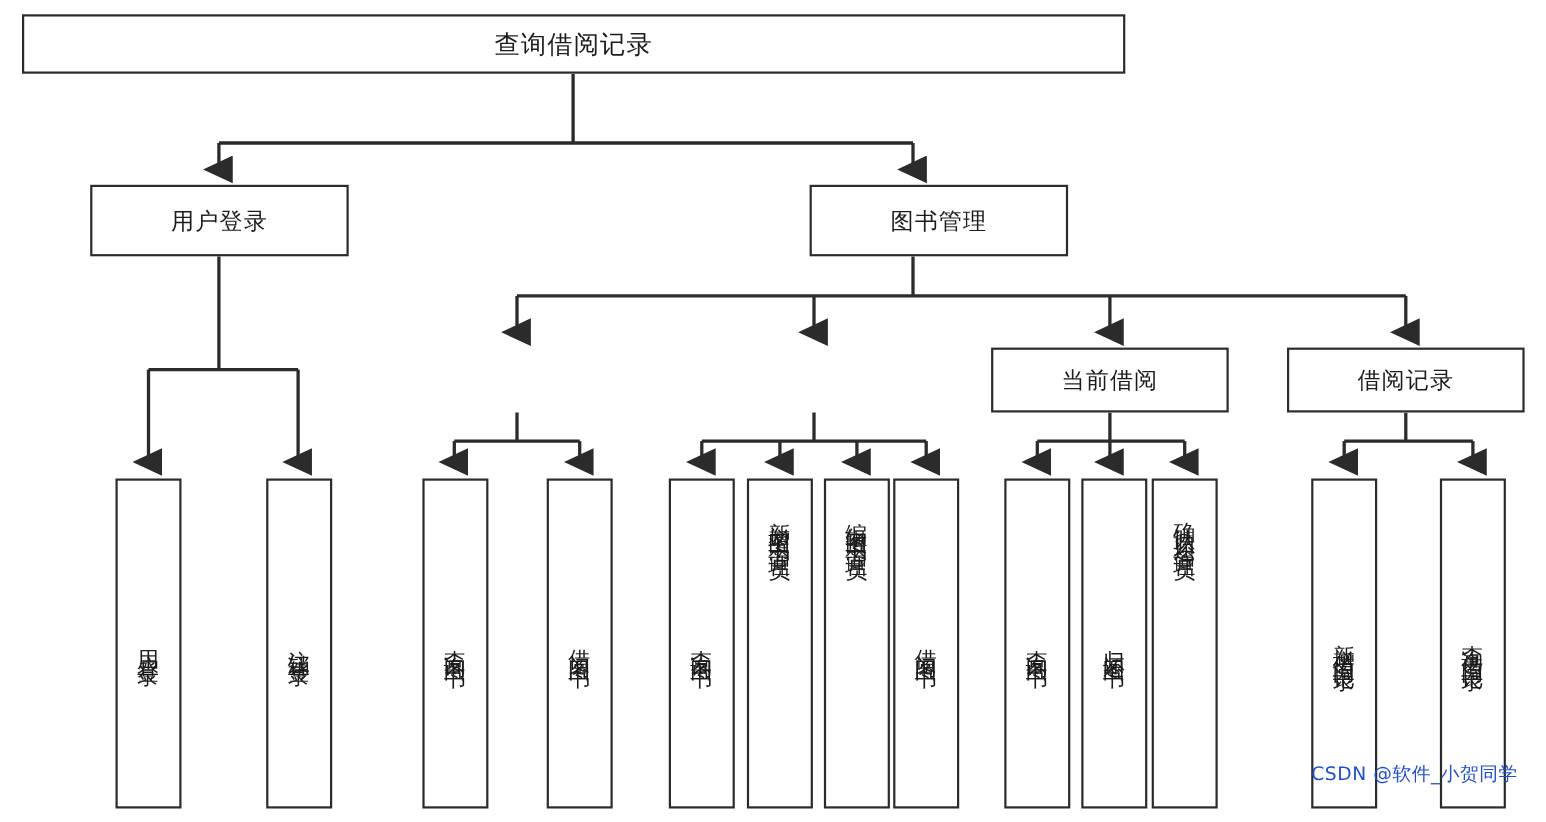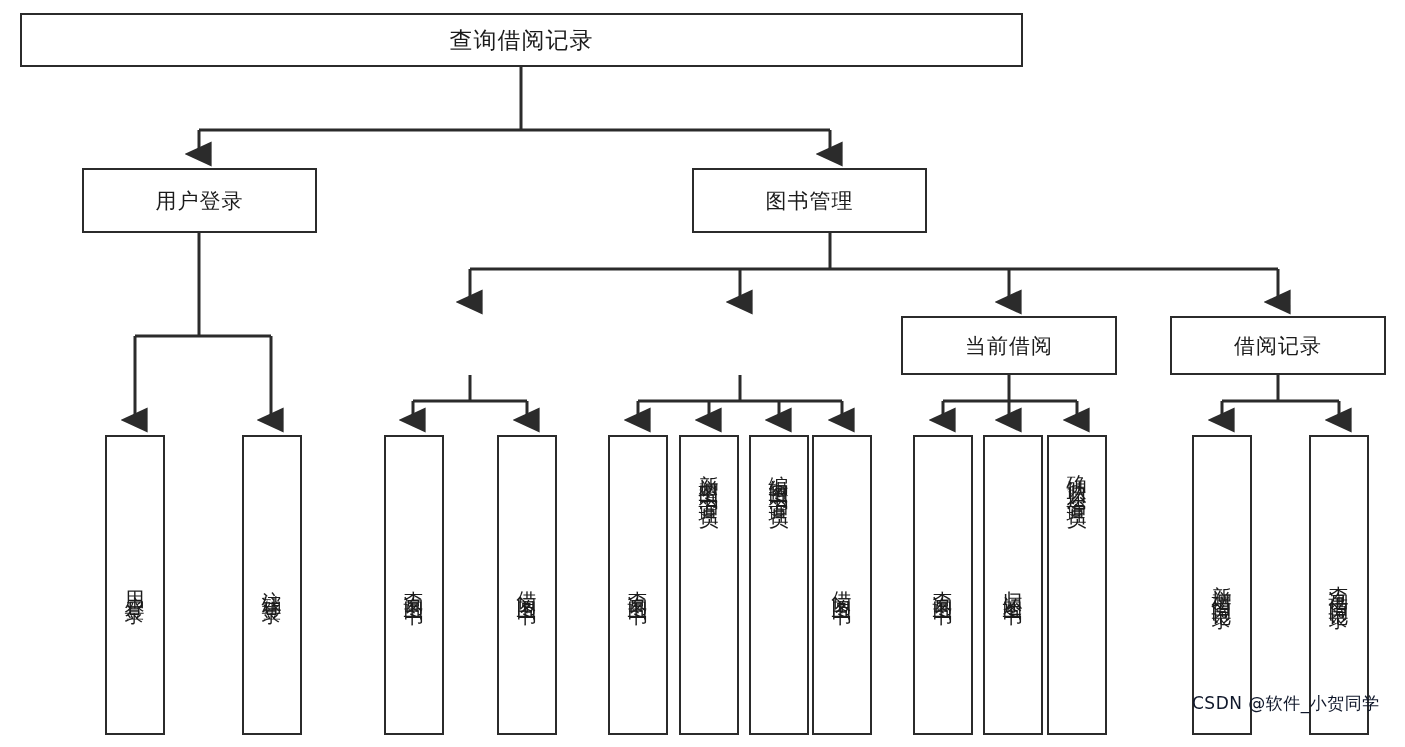"图书管理" div.node { left: 692px -> 736px }
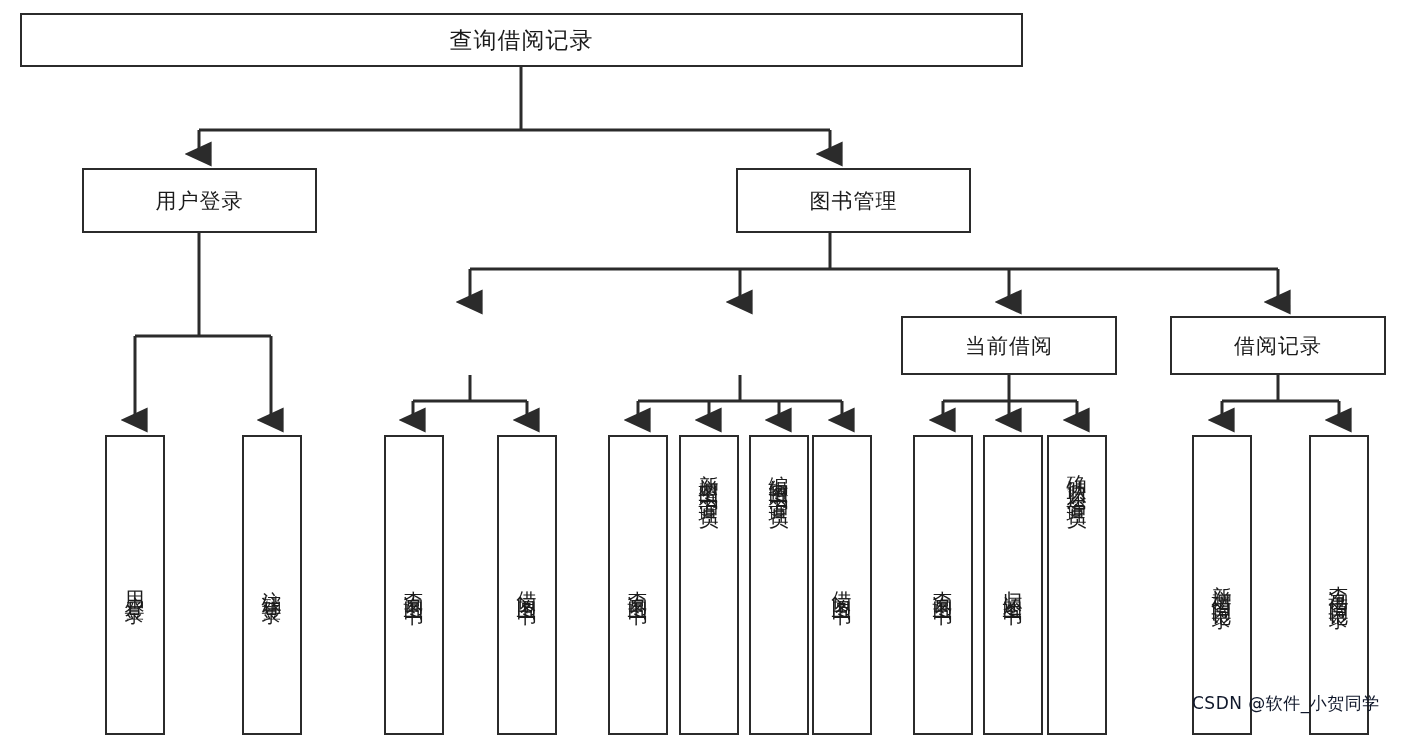"CSDN @软件_小贺同学" #watermark { color: #0f172a -> #1d4ed8 }
